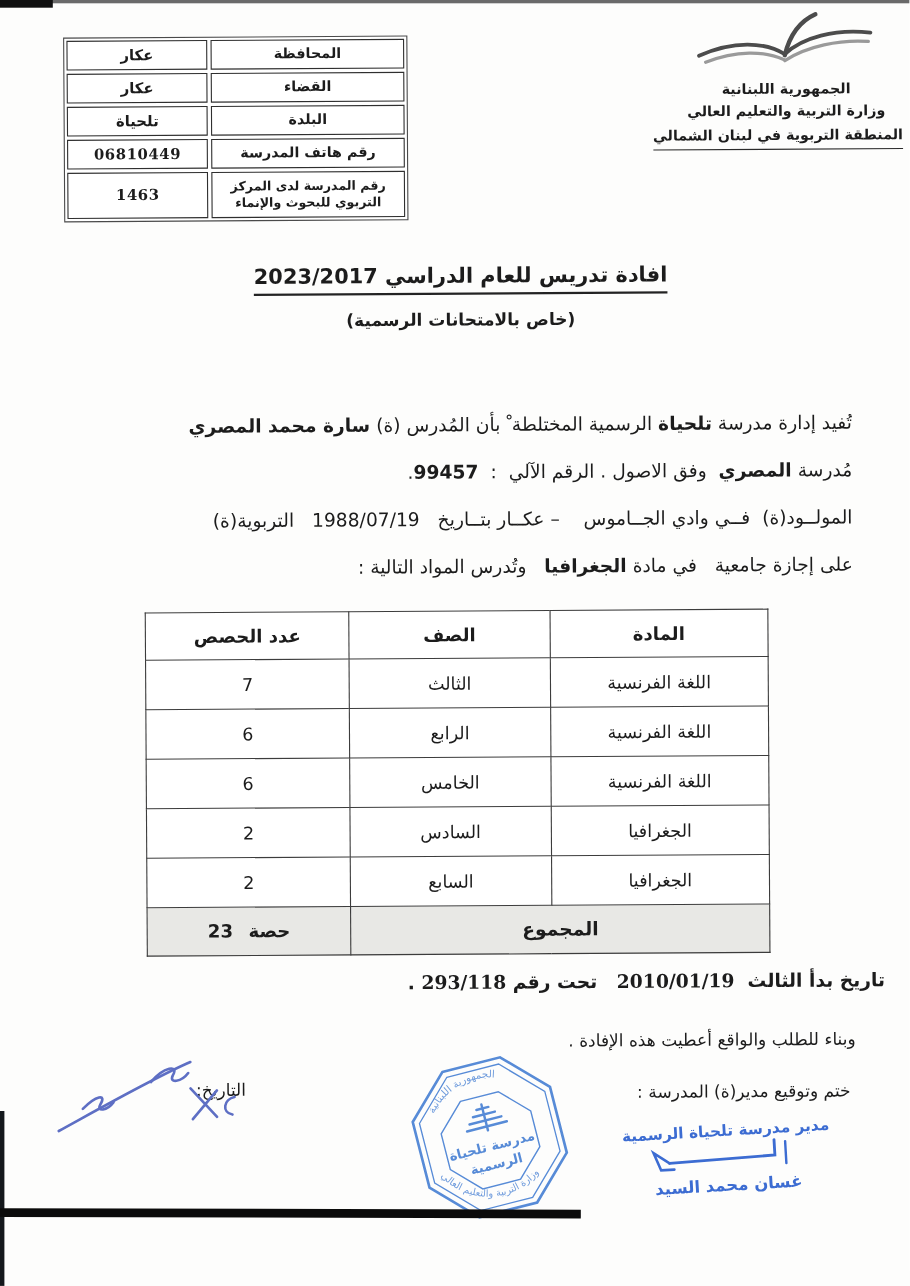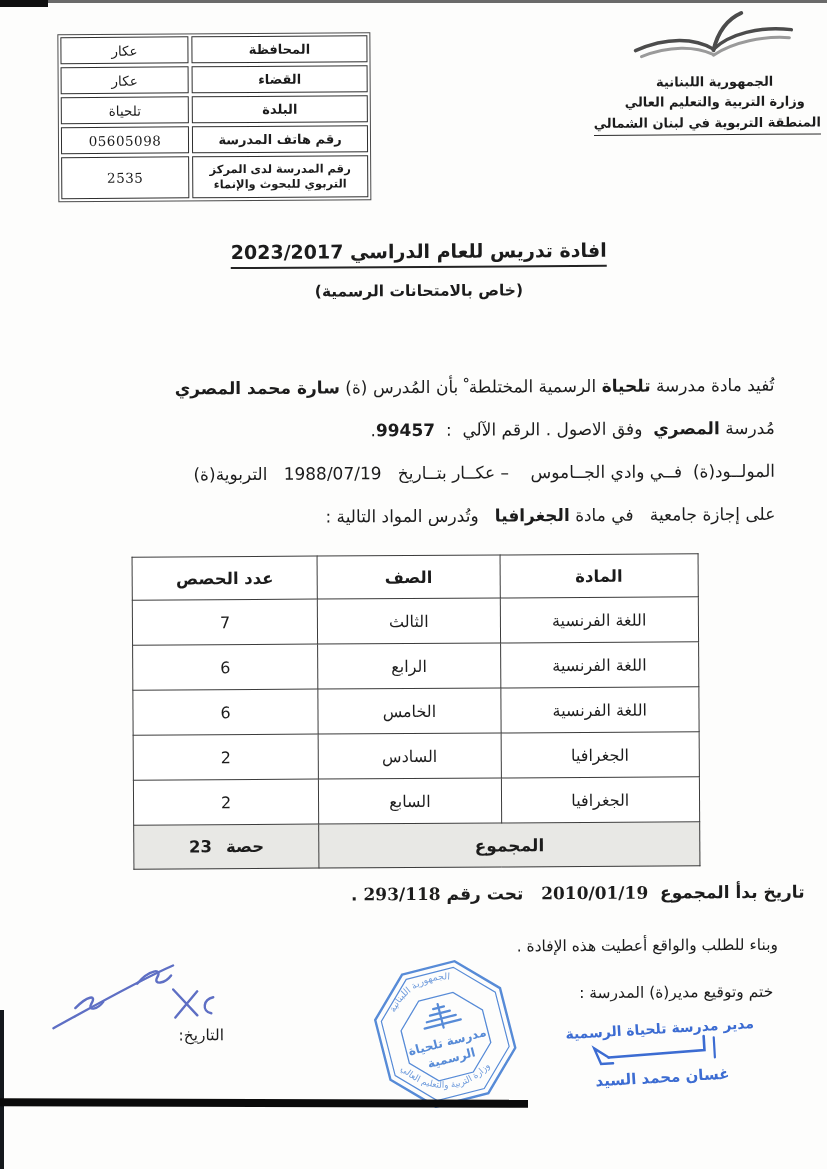"عكار" .info-value { font-weight: normal -> bold }
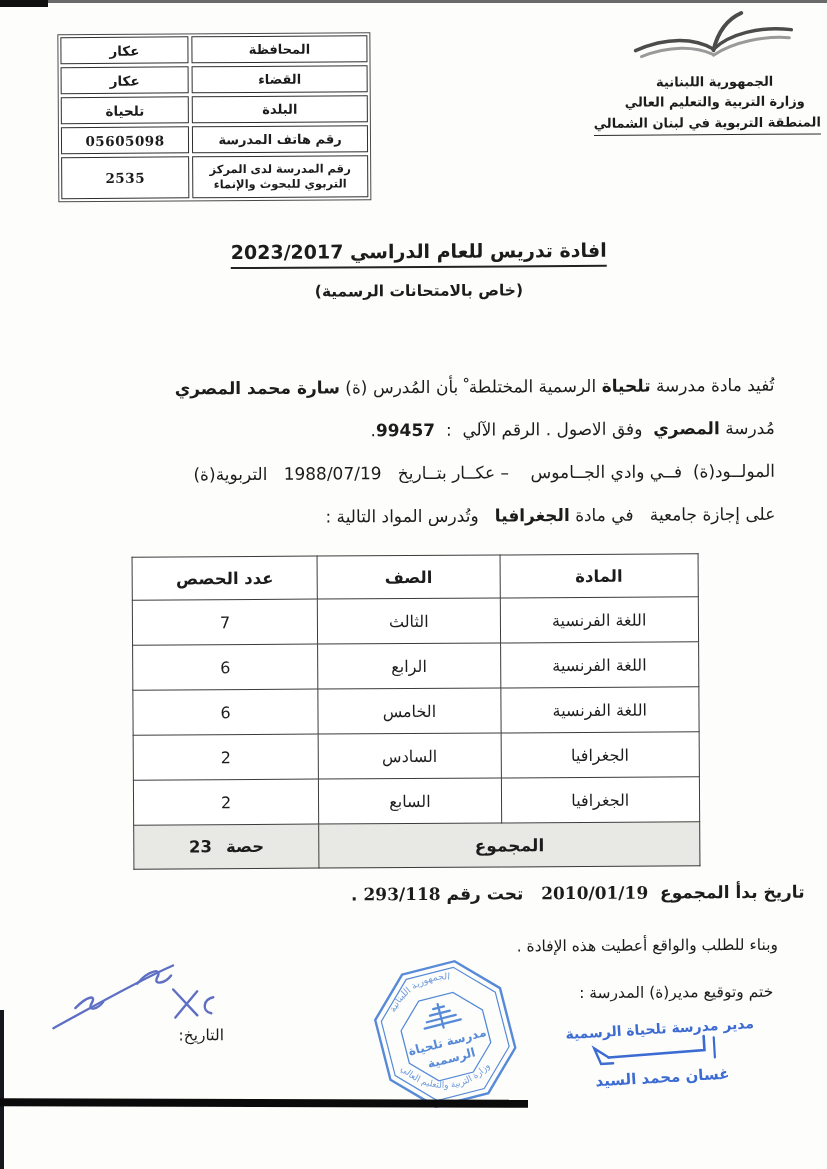"05605098" div.info-value { text: 05605098 -> 06810449 }
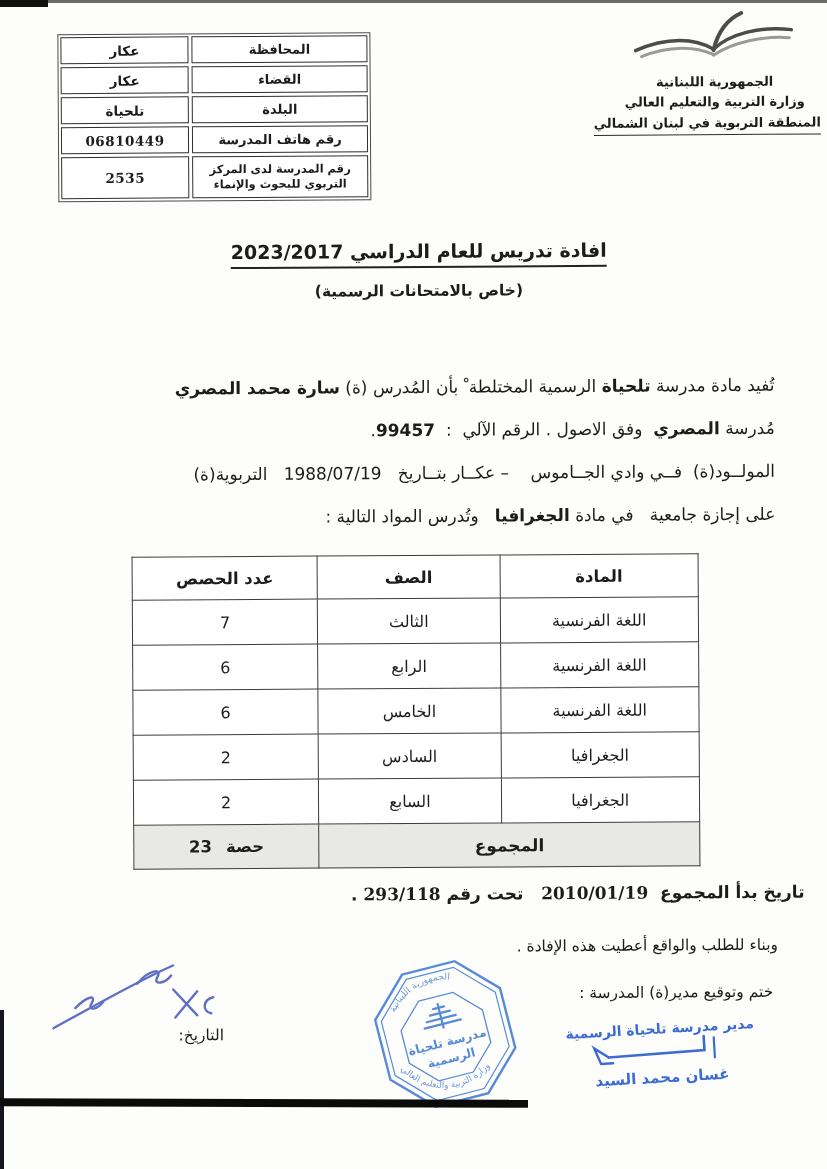"2535" div.info-value { text: 2535 -> 1463 }
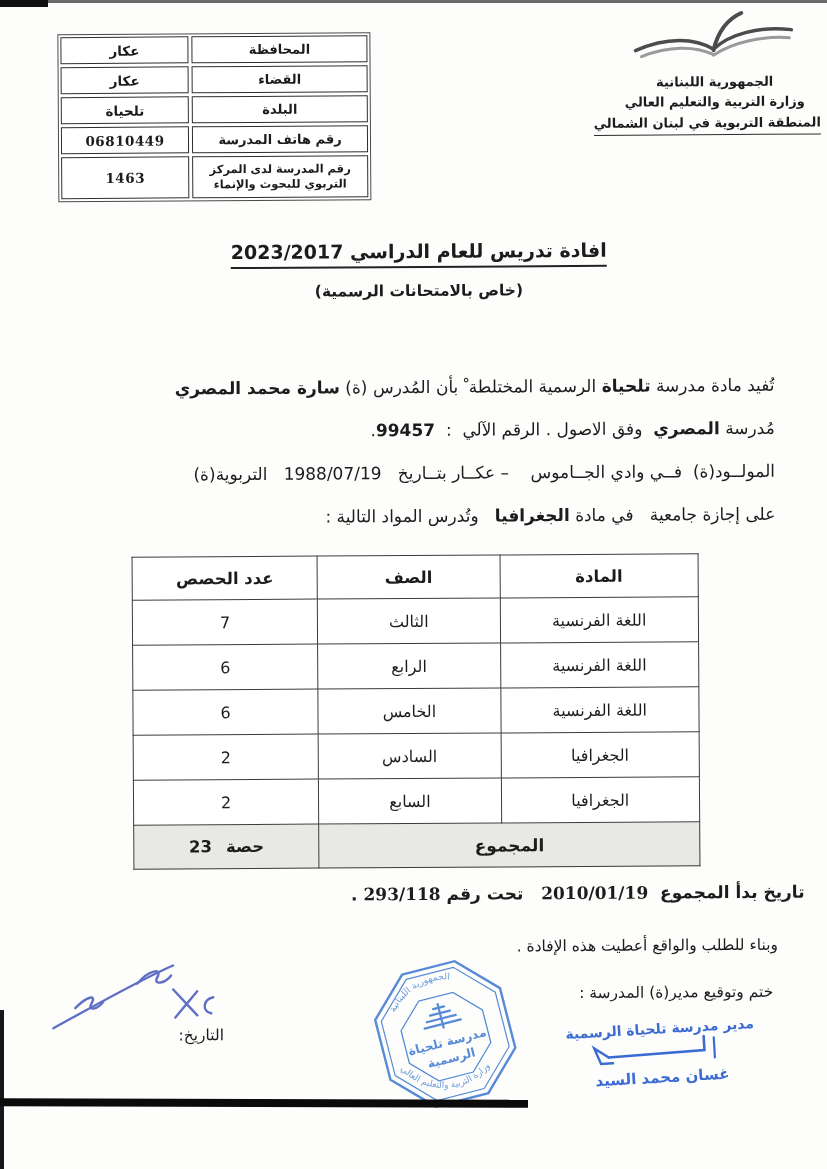"تُفيد مادة مدرسة" span { text: مادة -> إدارة }
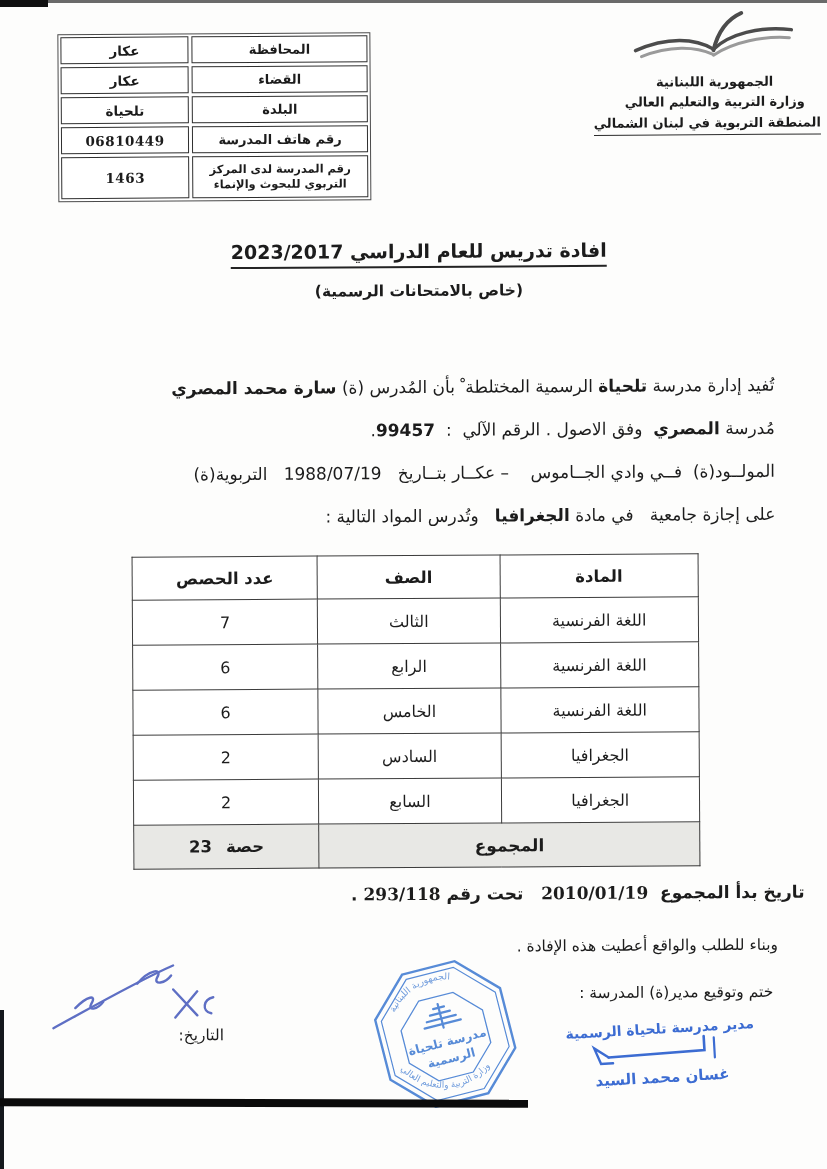"تاريخ بدأ المجموع" span { text: المجموع -> الثالث }
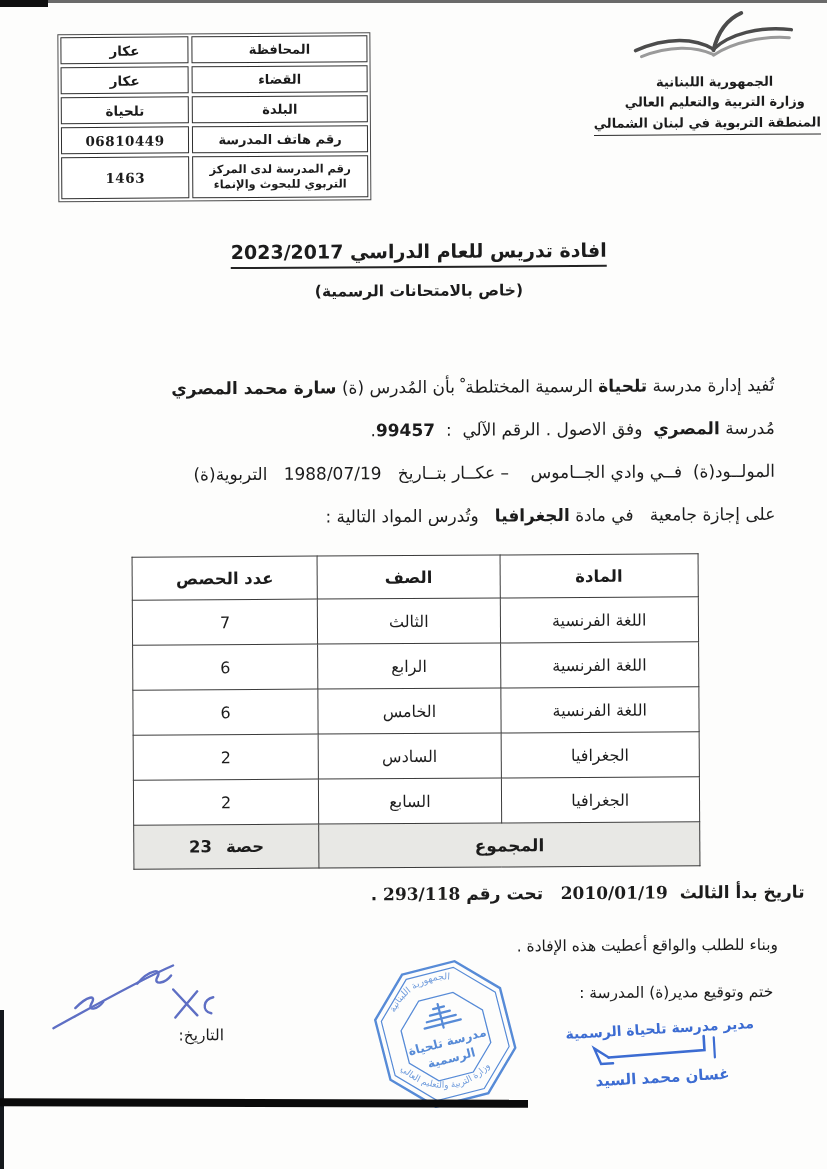"التاريخ:" .date-label { top: 1025px -> 981px }
